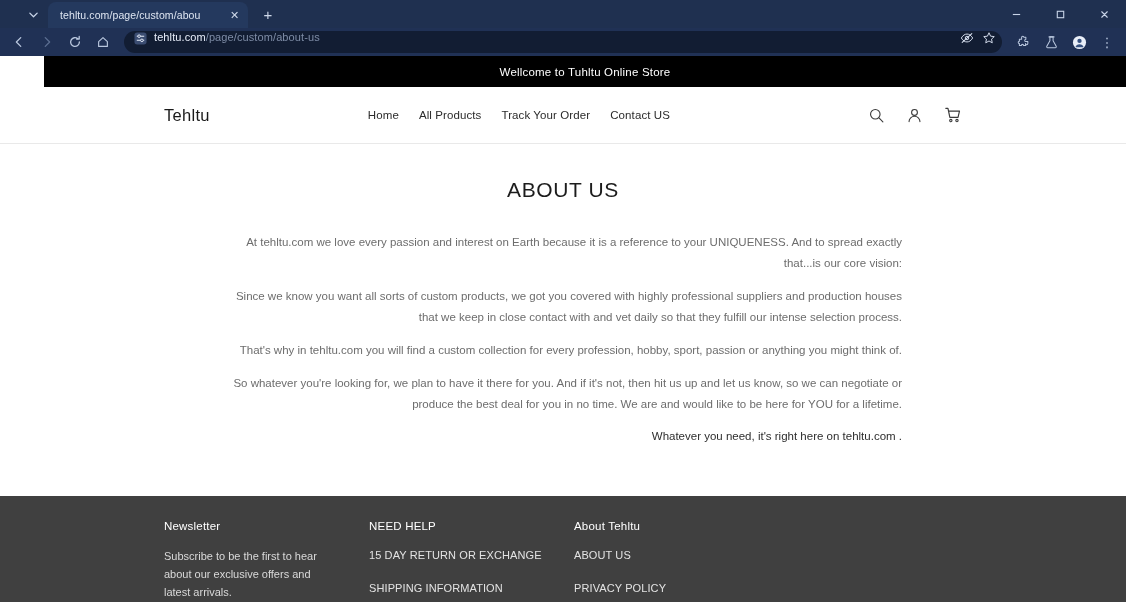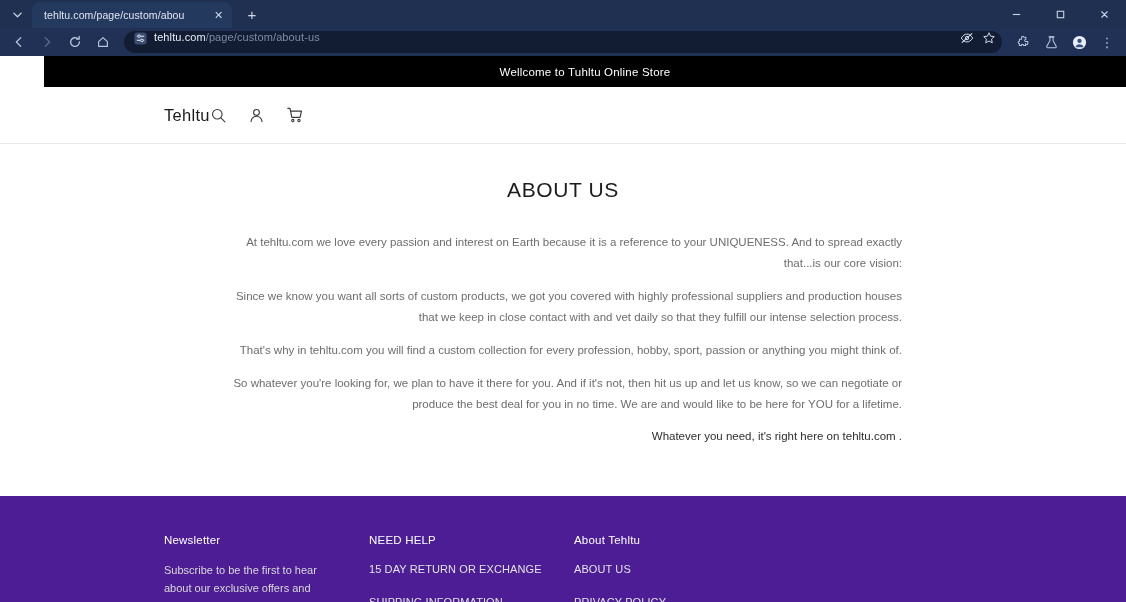"tehltu.com/page/custom/abou" .tabstrip { padding-left: 4px -> 20px }
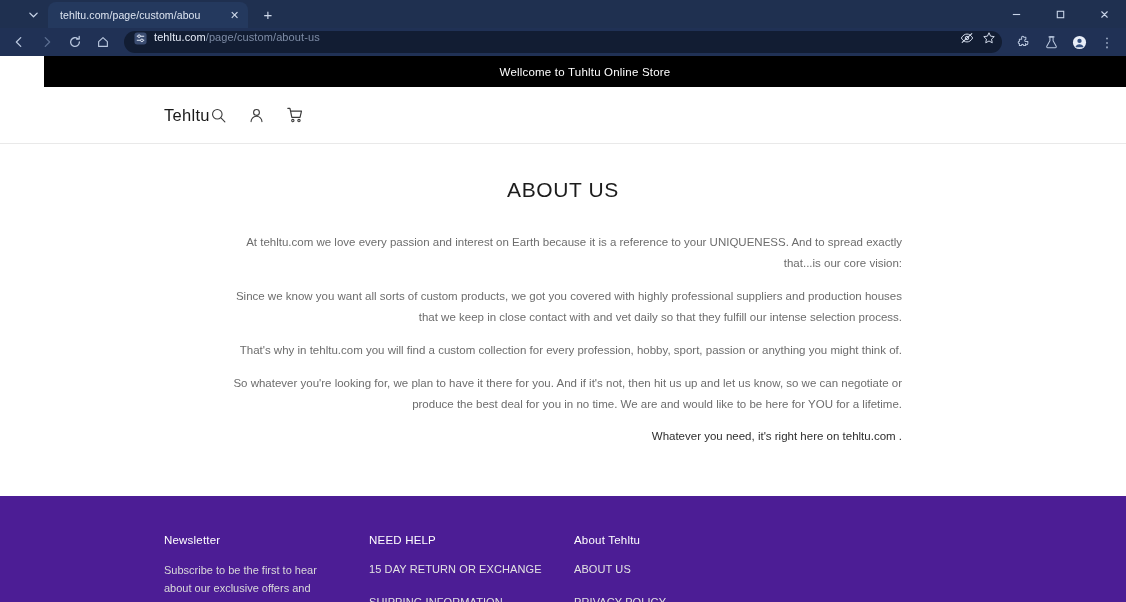"Home" nav.main-nav { html: none -> <nav> <a>Home</a> <a>All Products</a> <a>Track Your Order</a> <a>Contact US</a> </nav> }
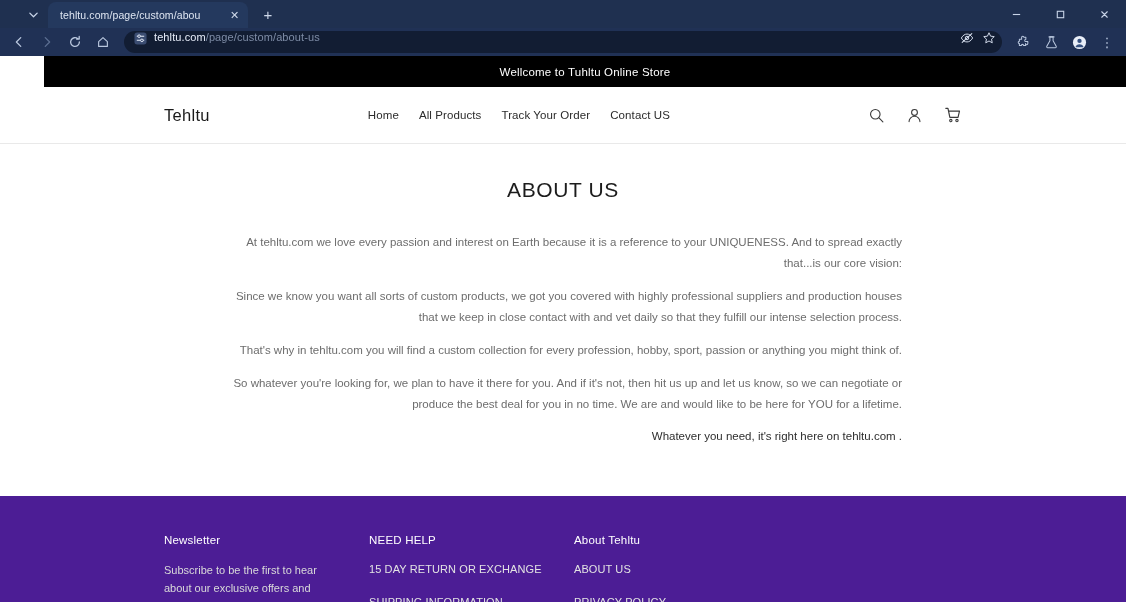"Newsletter" .footer { background: #4c1d95 -> #404040; padding: 38px 164px 0 164px -> 24px 164px 0 164px }
